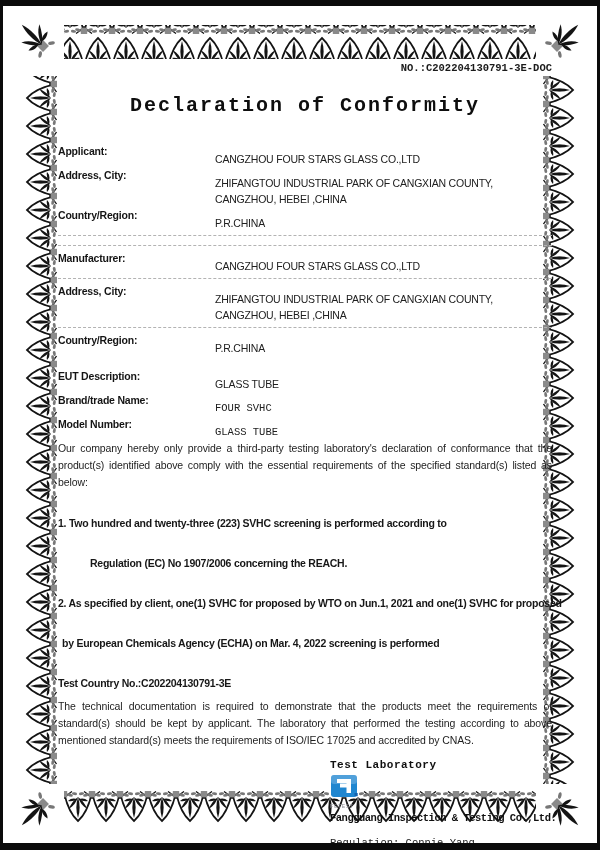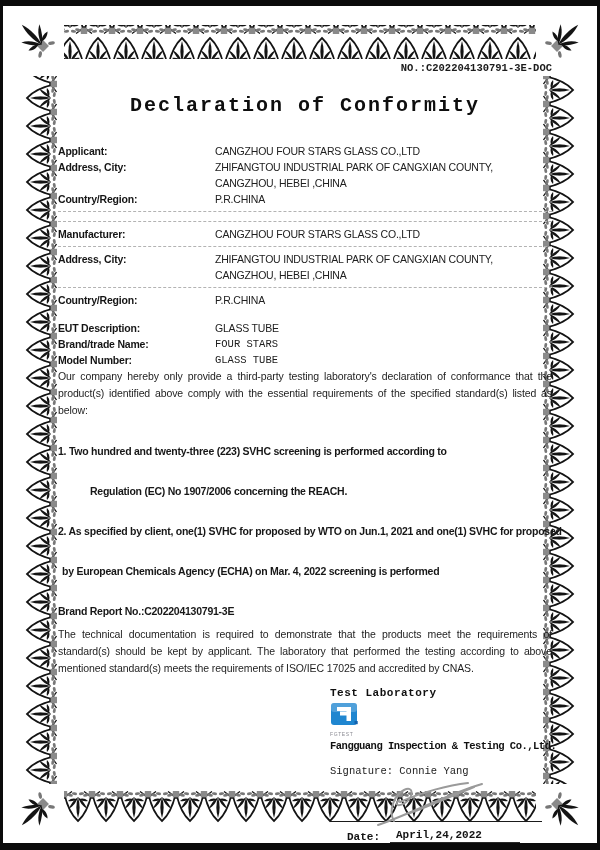"CANGZHOU FOUR STARS GLASS CO.,LTD" .val { margin-top: none -> 8px }
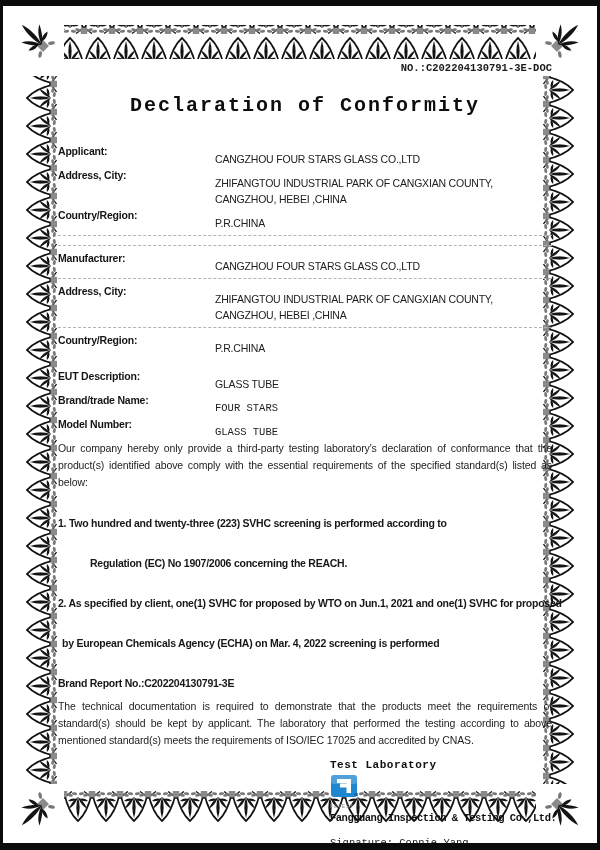"FOUR STARS" span.val { text: STARS -> SVHC }
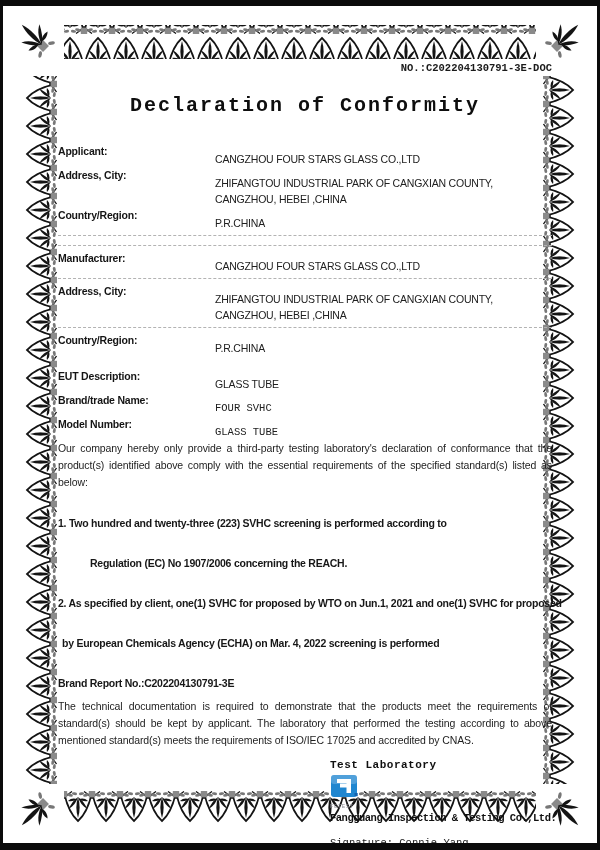"Brand Report No.:C202204130791-3E" div.pt { text: Brand Report -> Test Country }
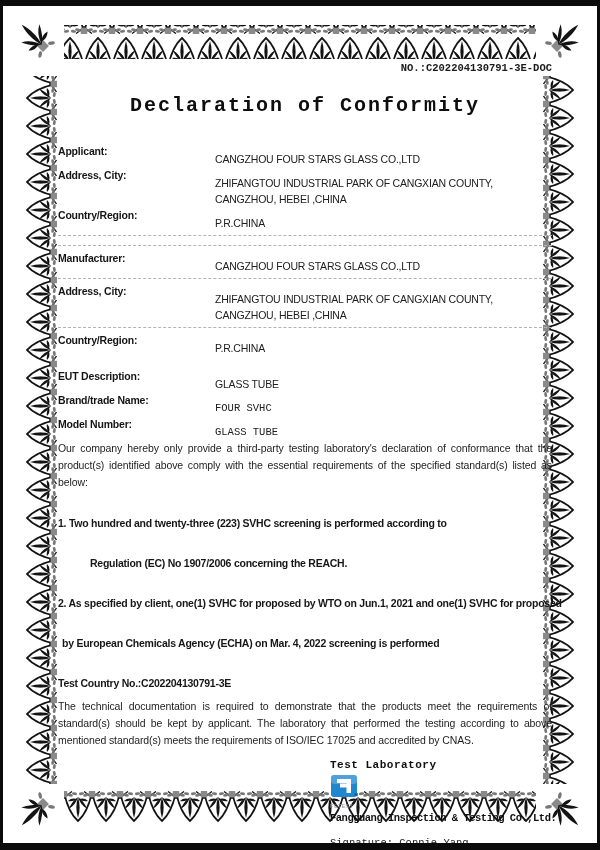"Signature: Connie Yang" div.sig-label { text: Signature -> Regulation }
